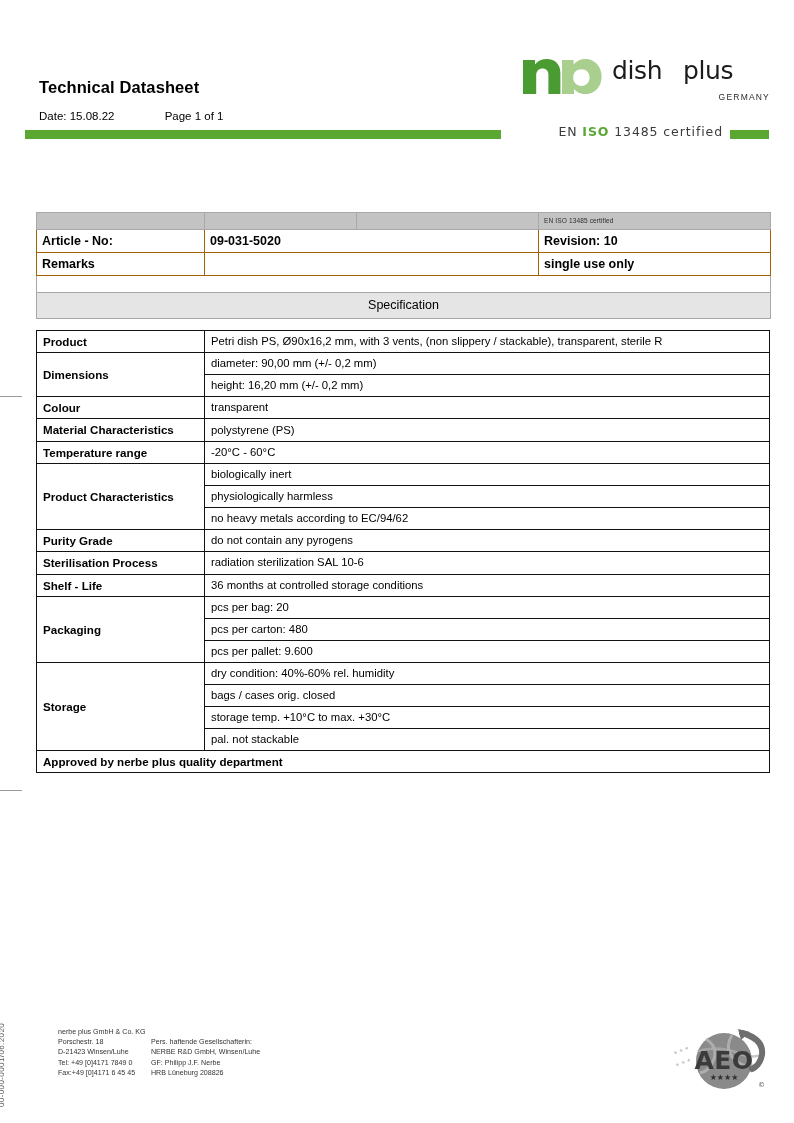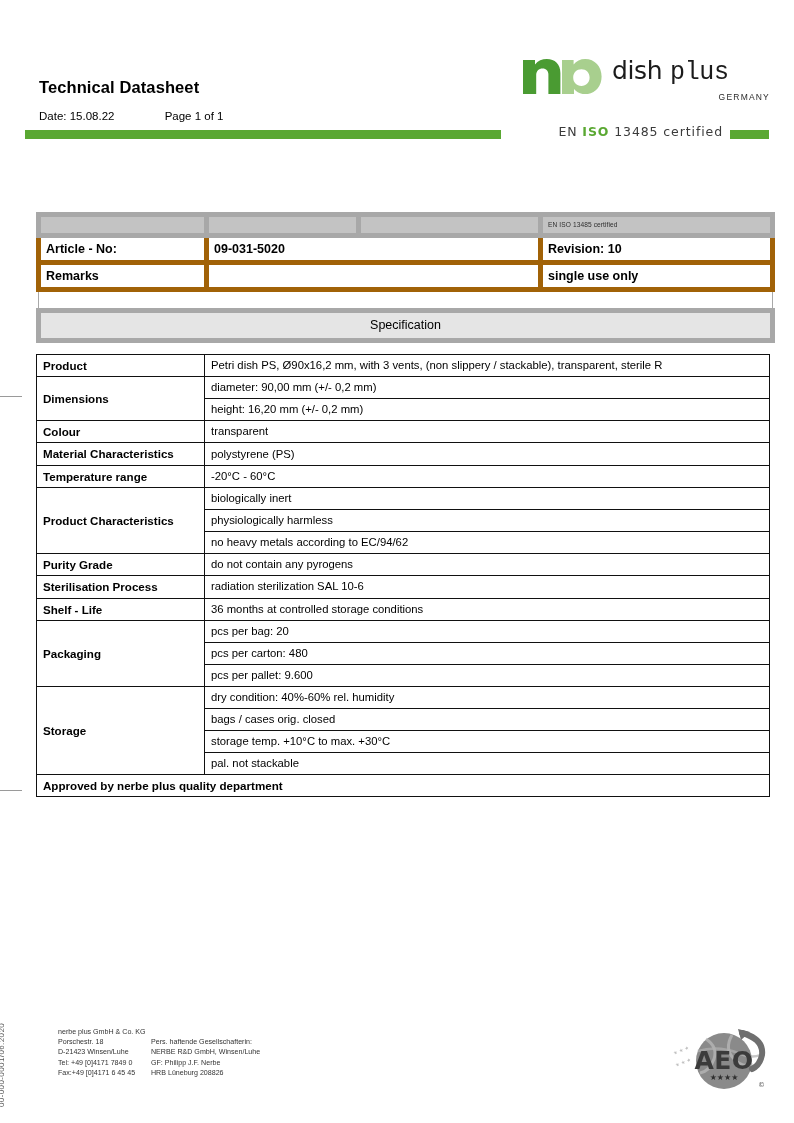"plus" .logo-word .plus { font-family: Liberation Mono, monospace -> none; margin-left: 8px -> 21px }
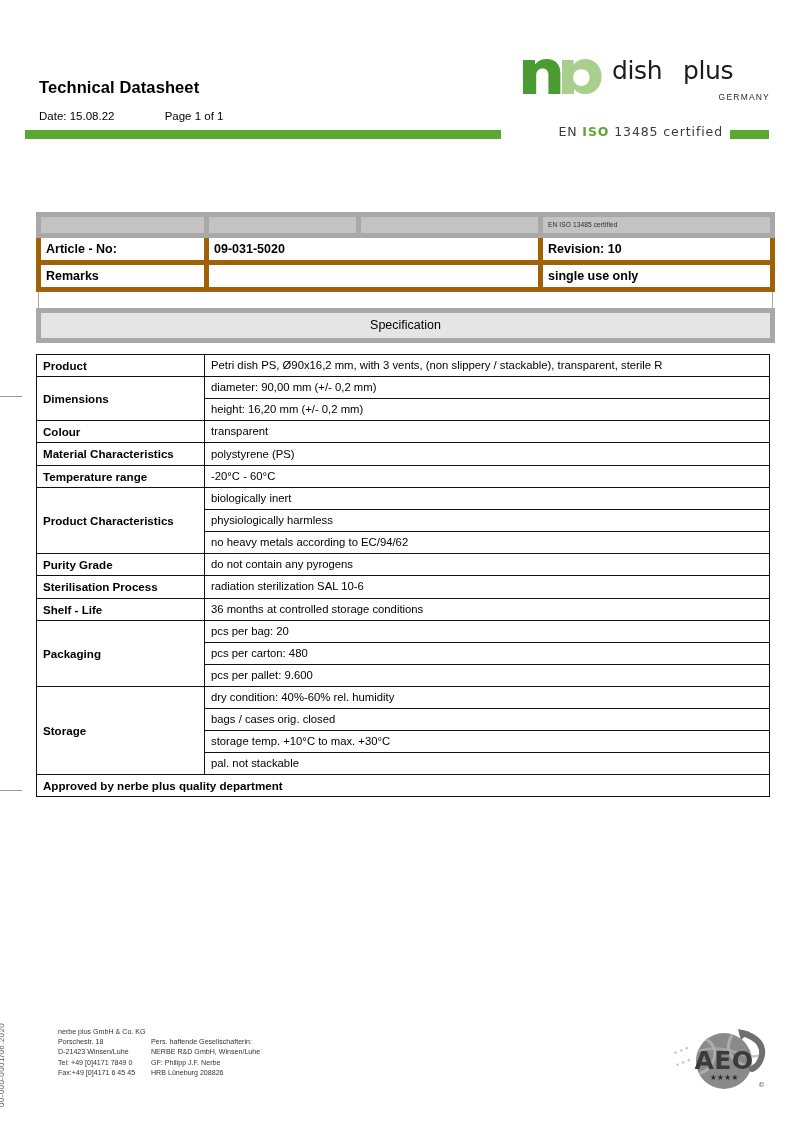"Article - No:" td { border: 5px solid #a16207 -> 1px solid #a16207 }
